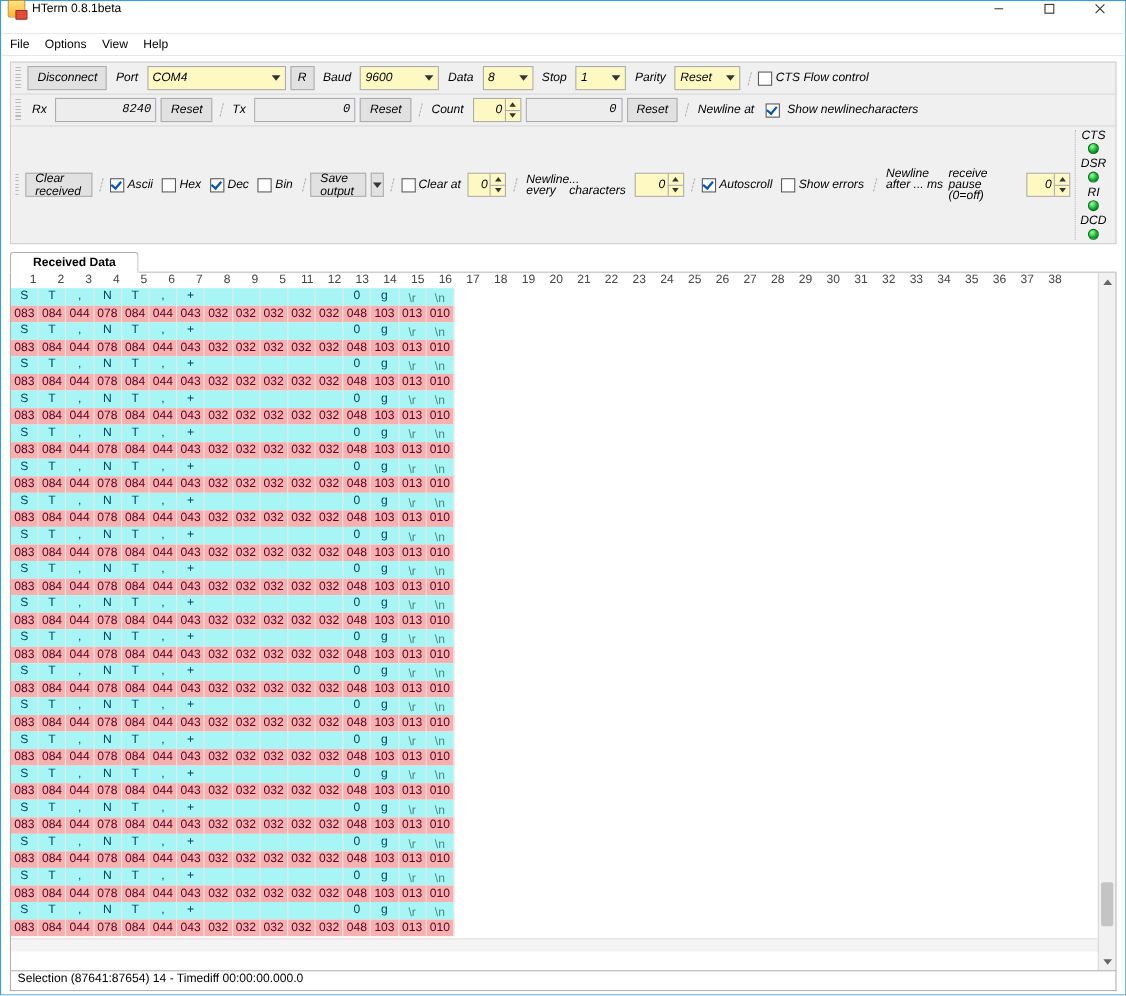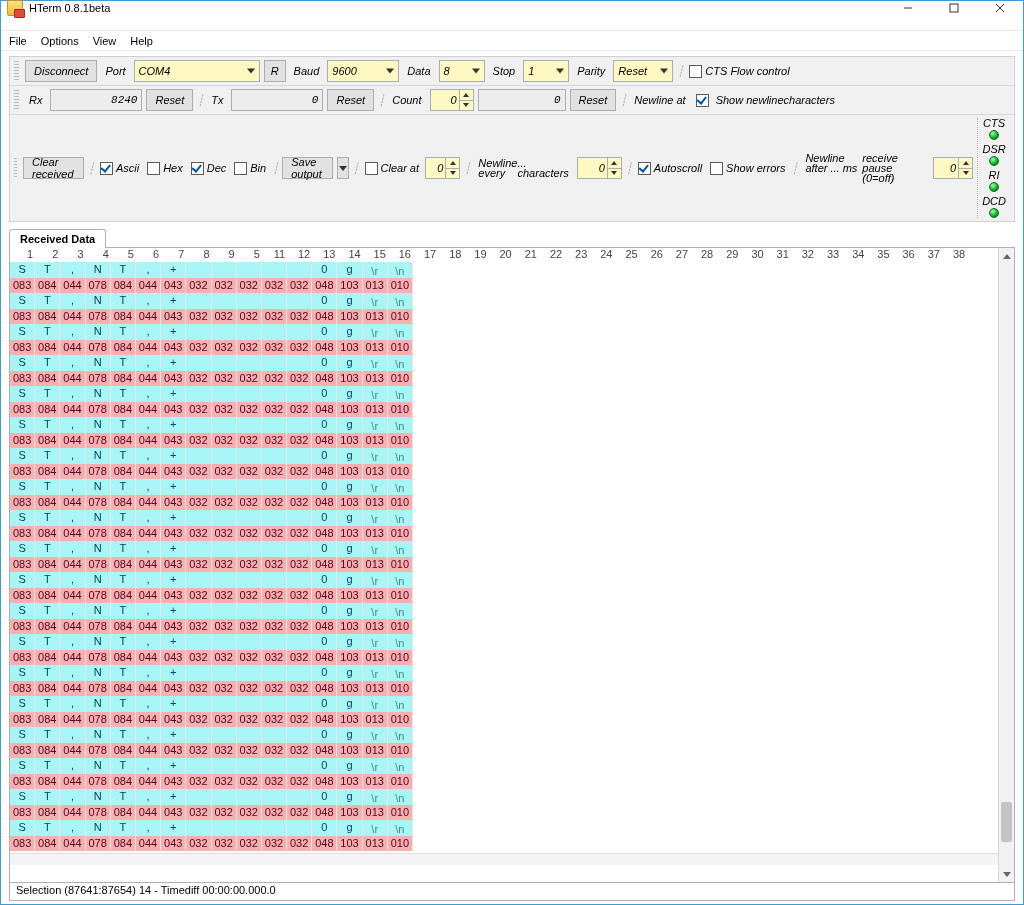"Received Data" .tab { padding: 3px 10px -> 3px 20px }
